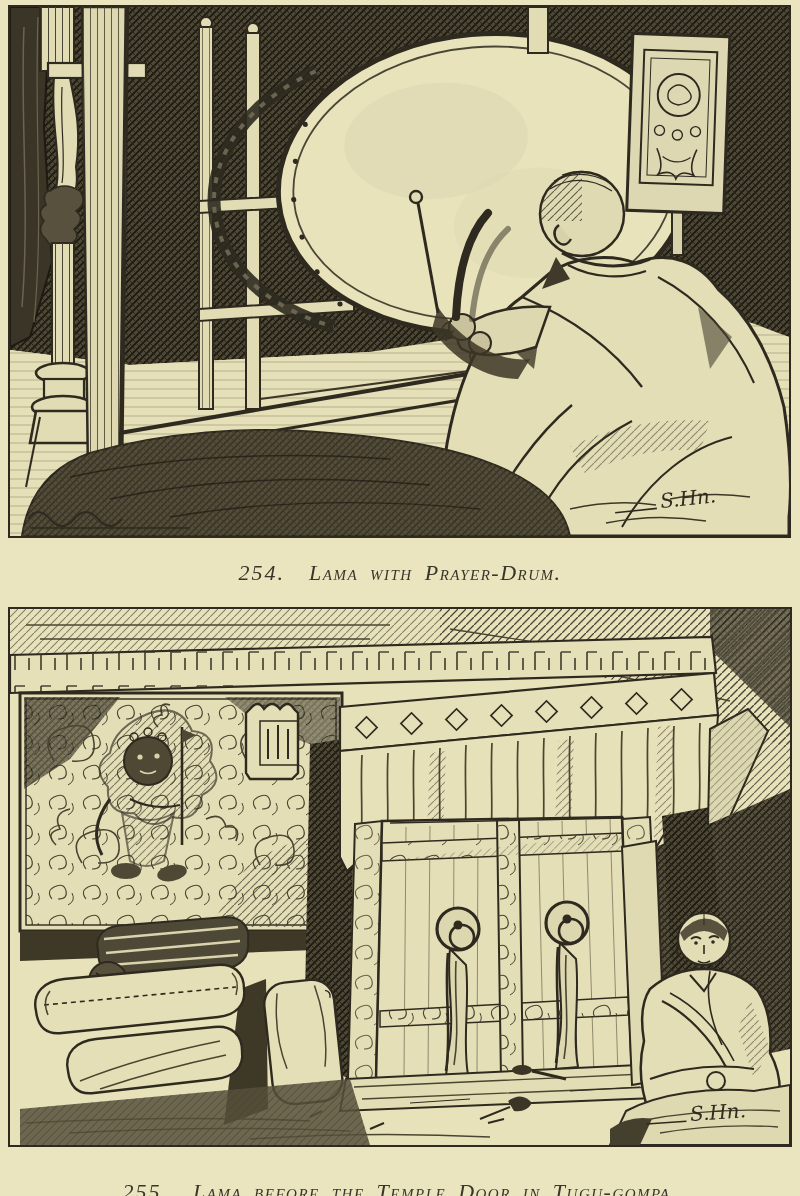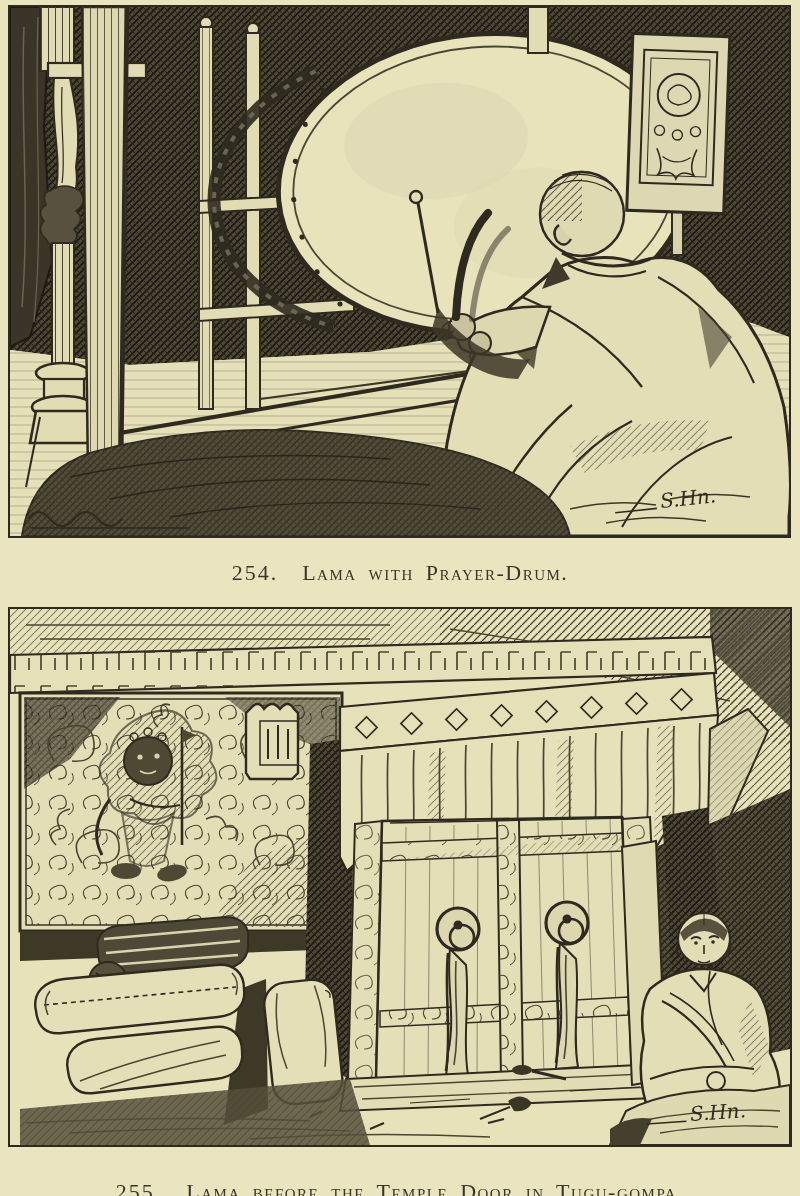"254. Lama with Prayer-Drum." .caption { font-style: none -> italic }
